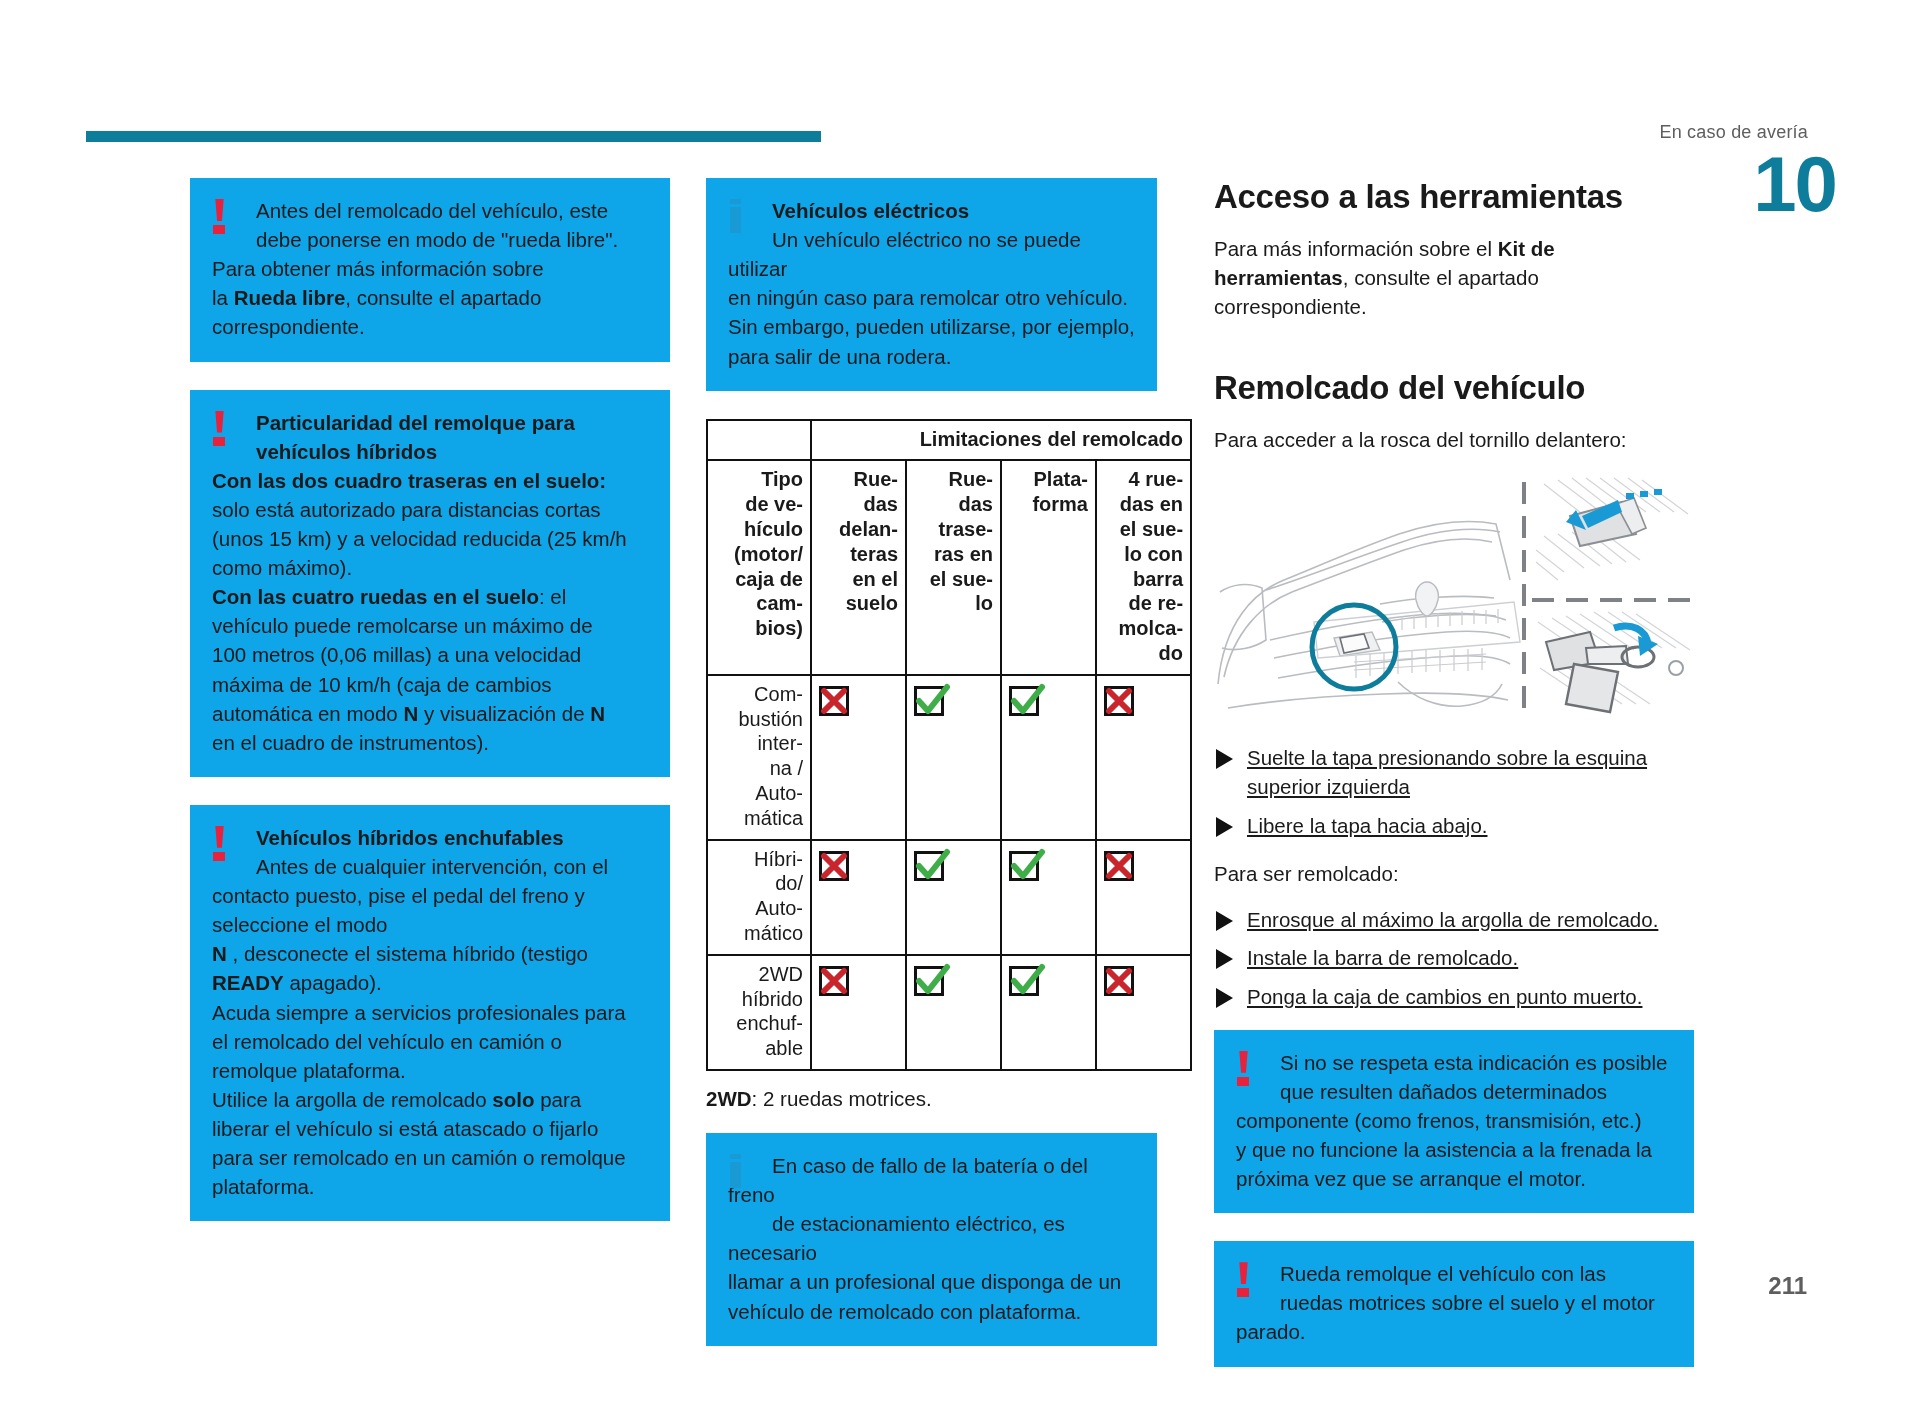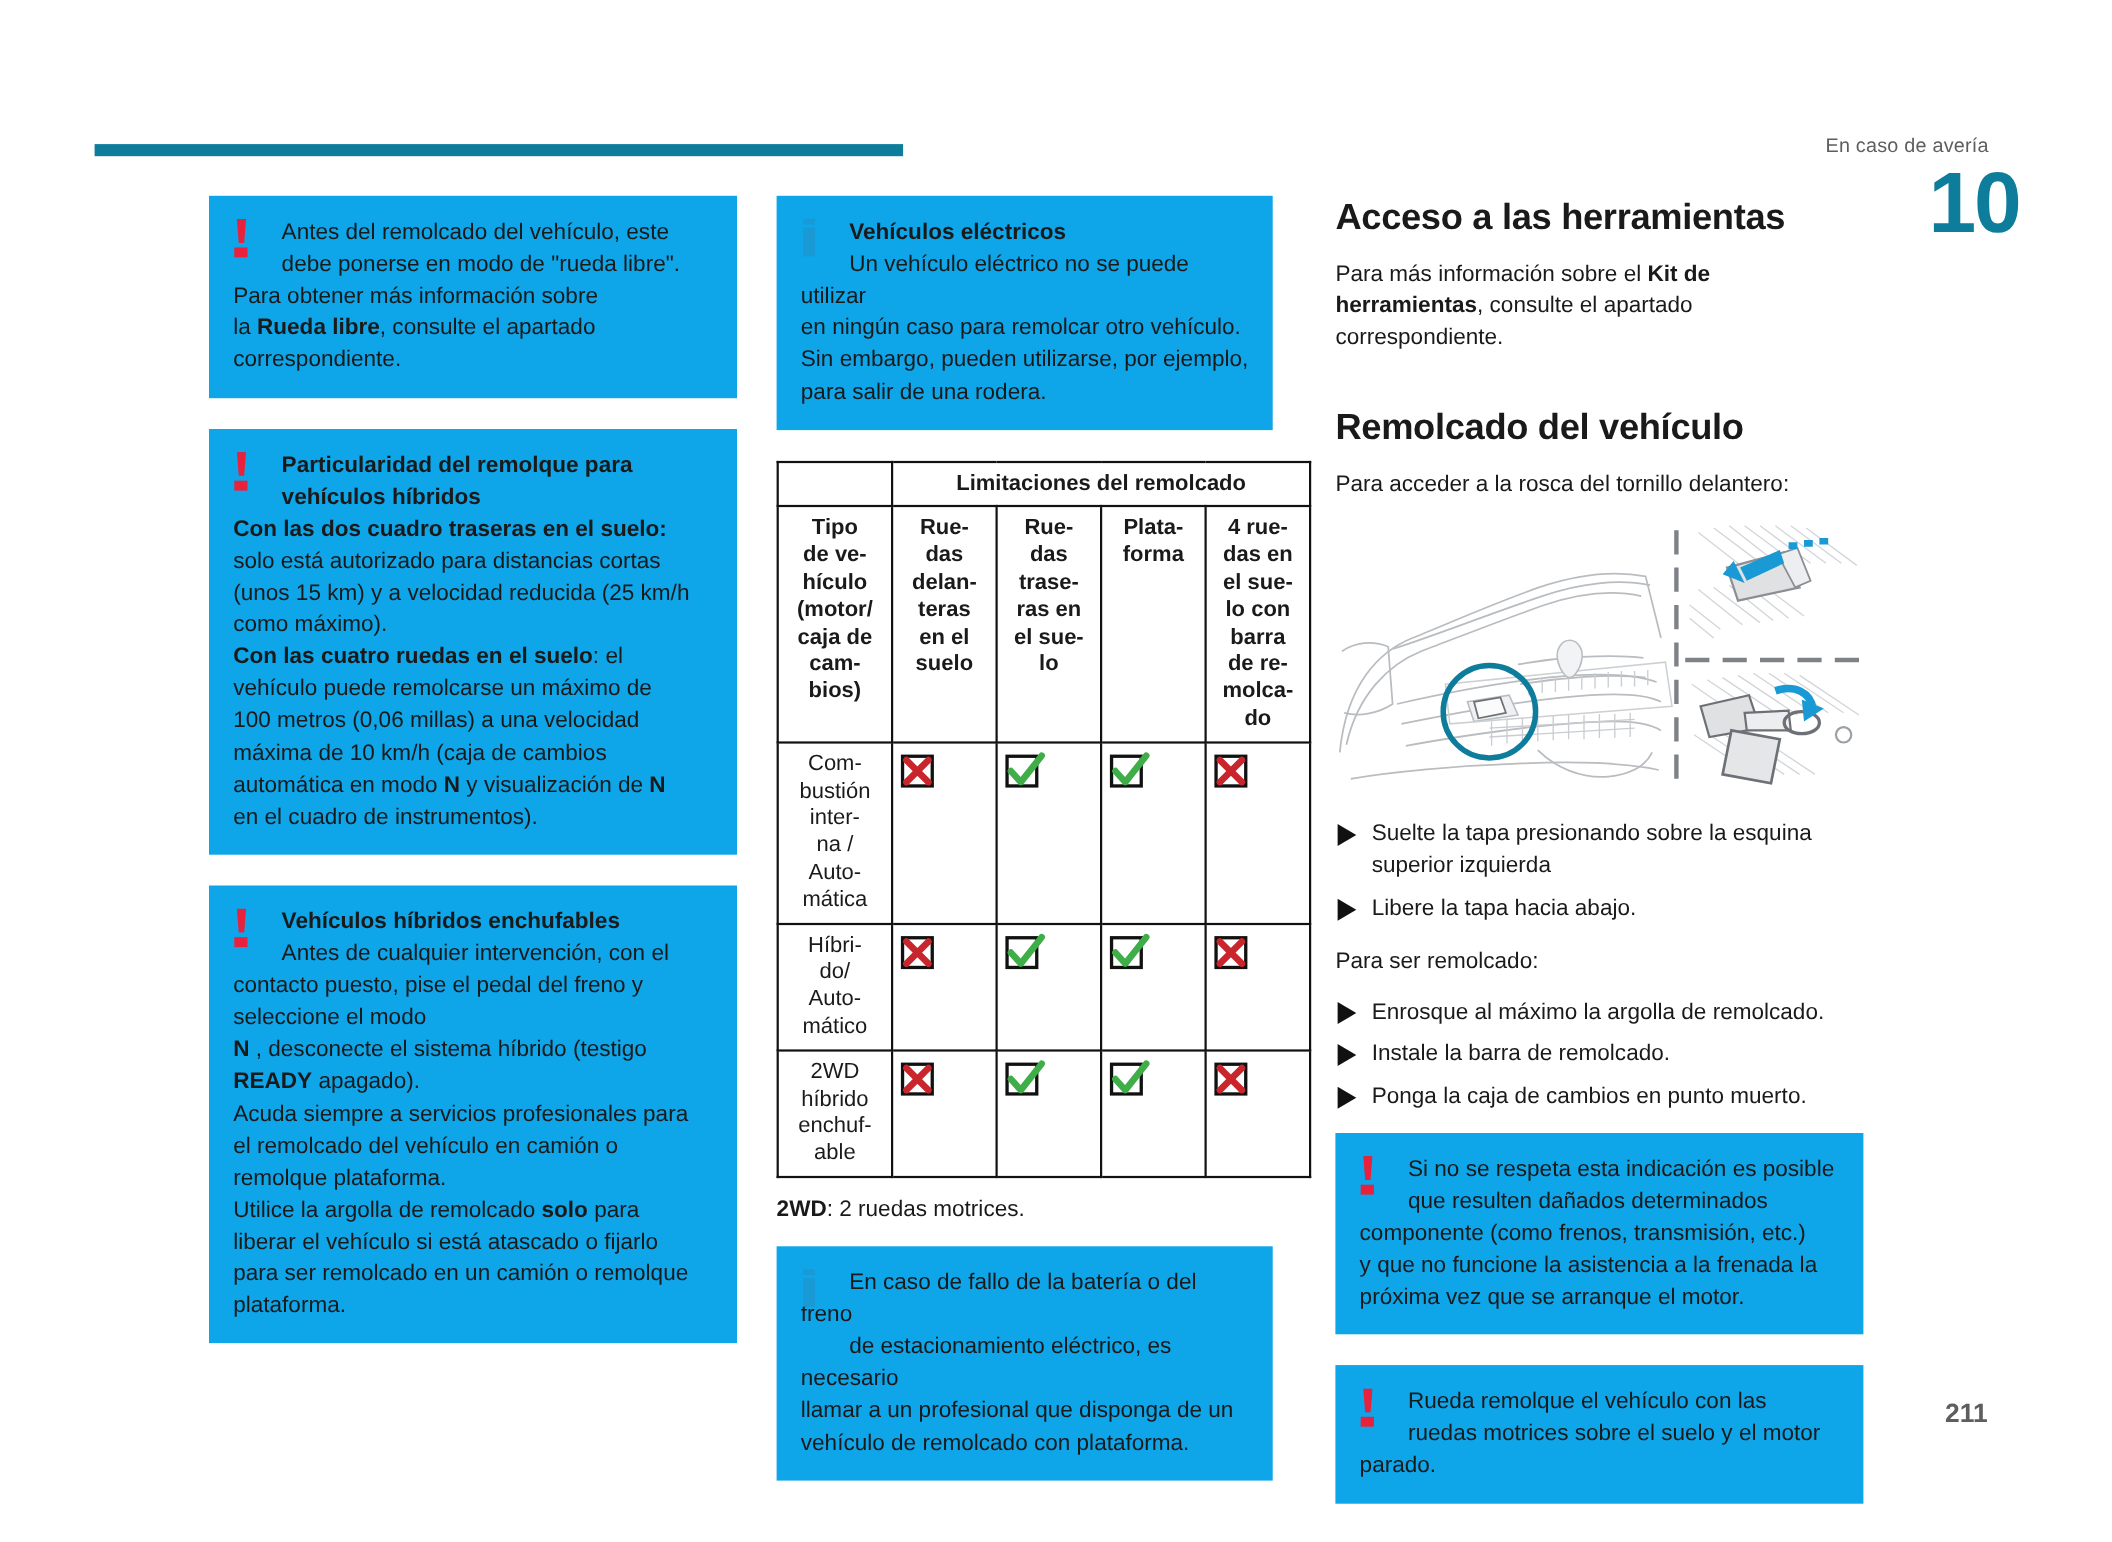"Limitaciones del remolcado" table.limits td, table.limits th { text-align: center -> right }
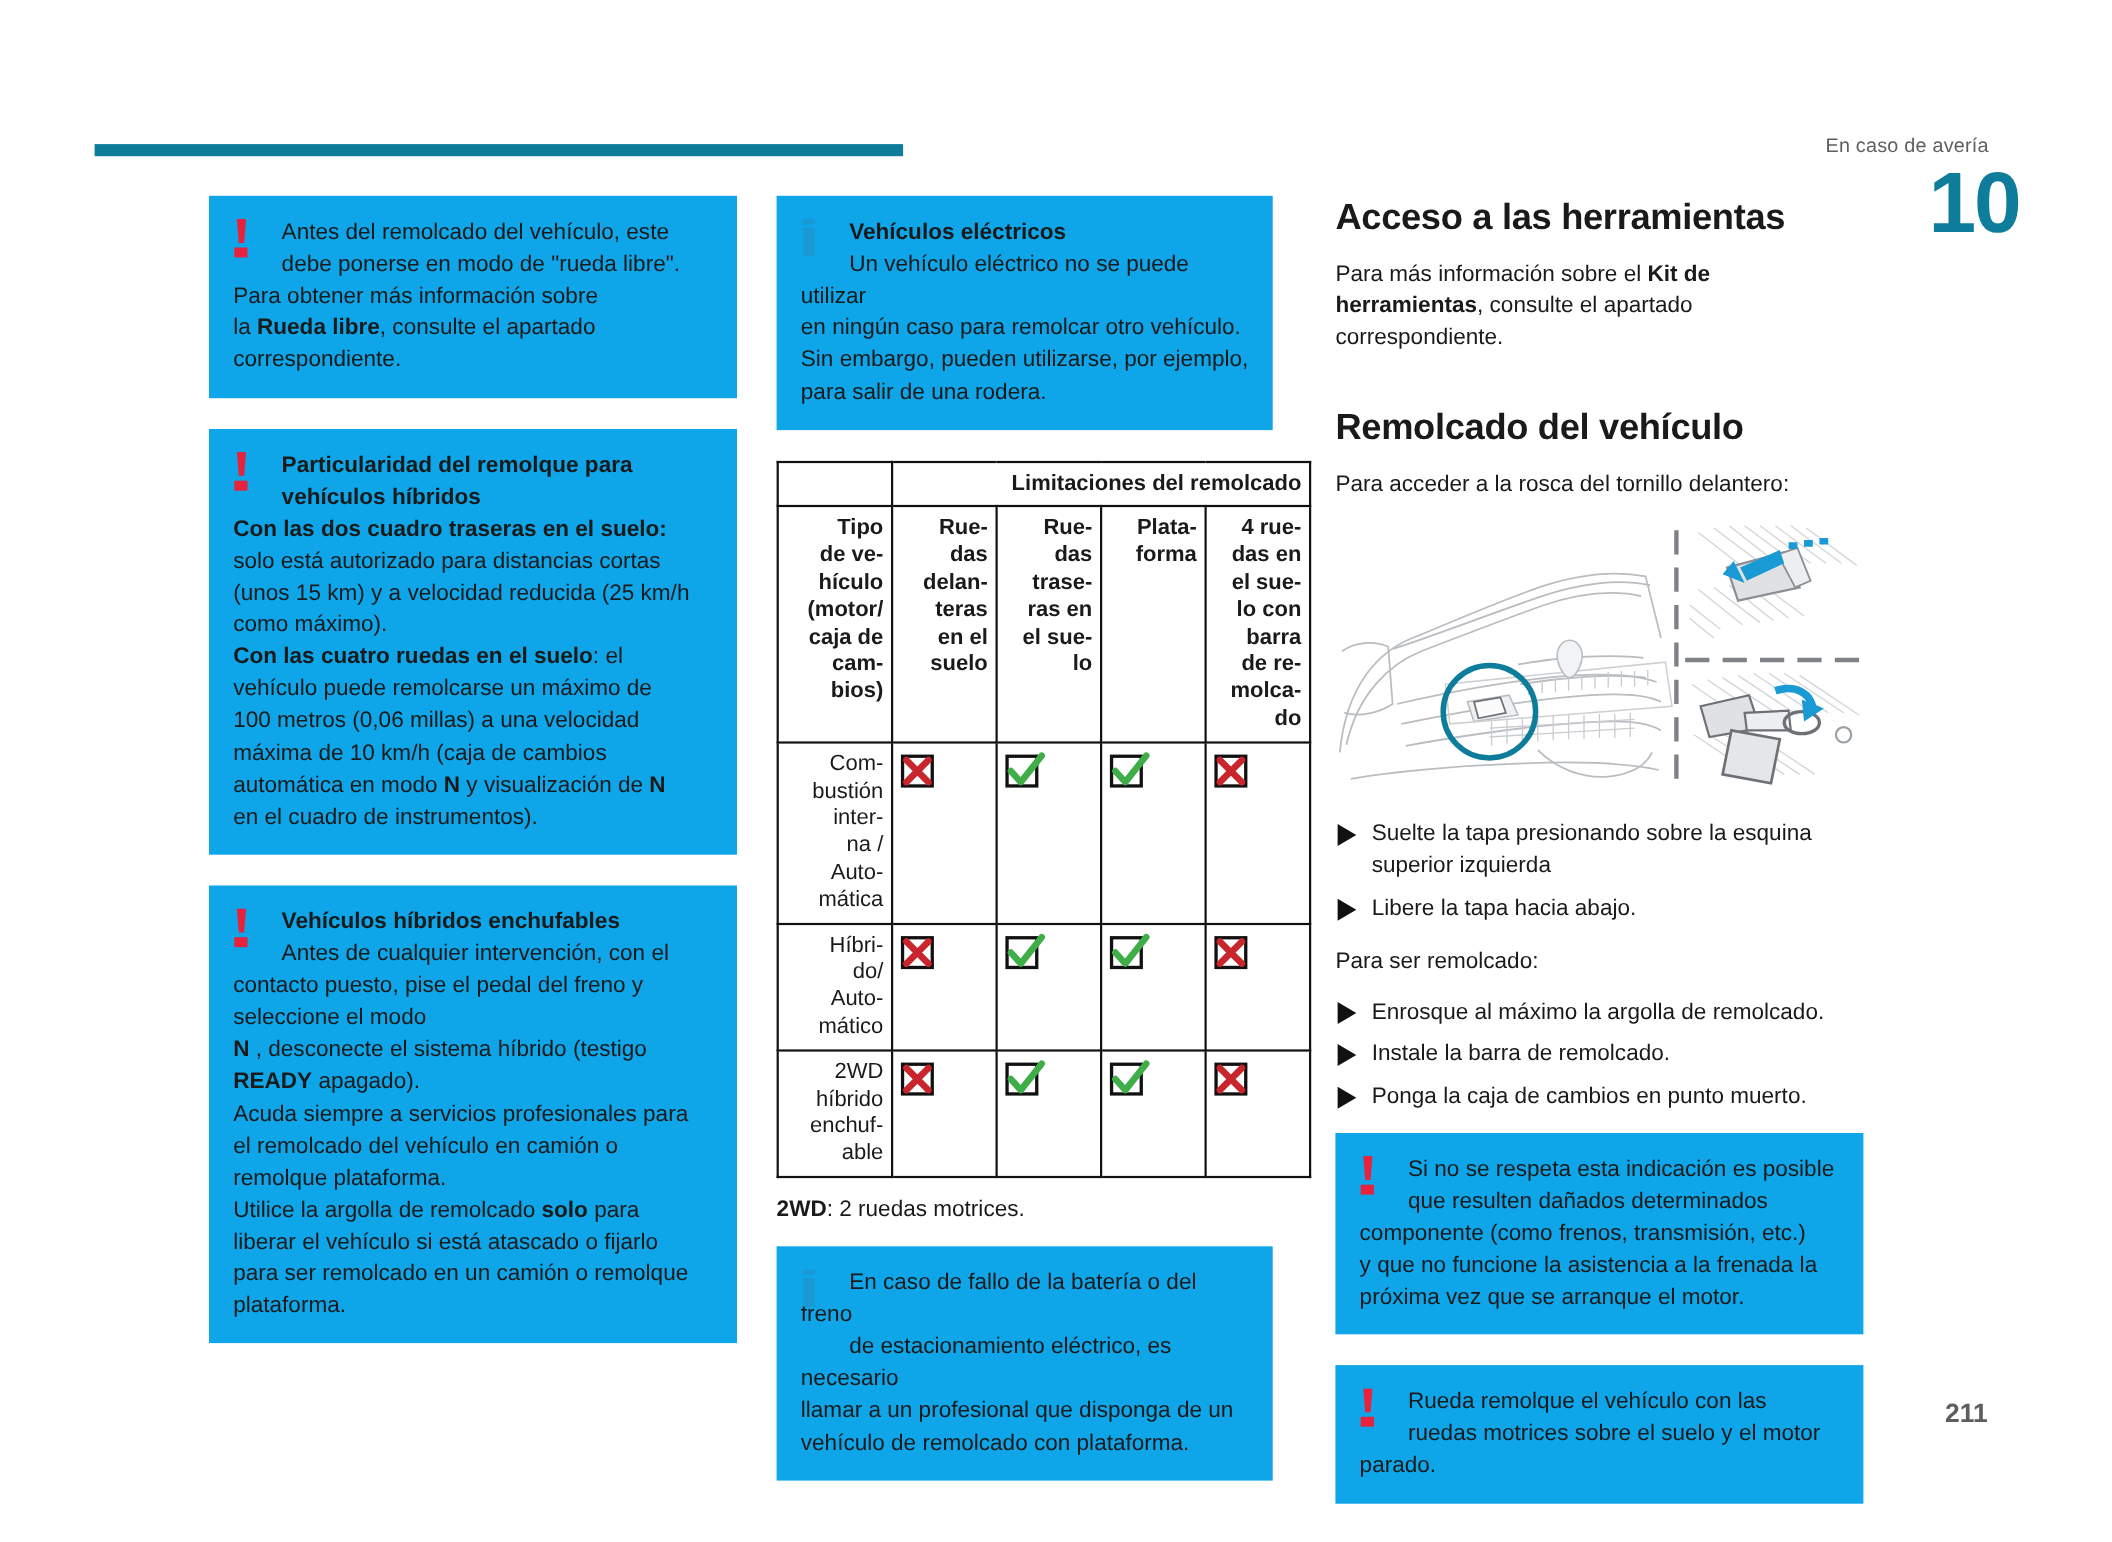"Suelte la tapa presionando sobre" .bullet-list { text-decoration: none -> underline }
